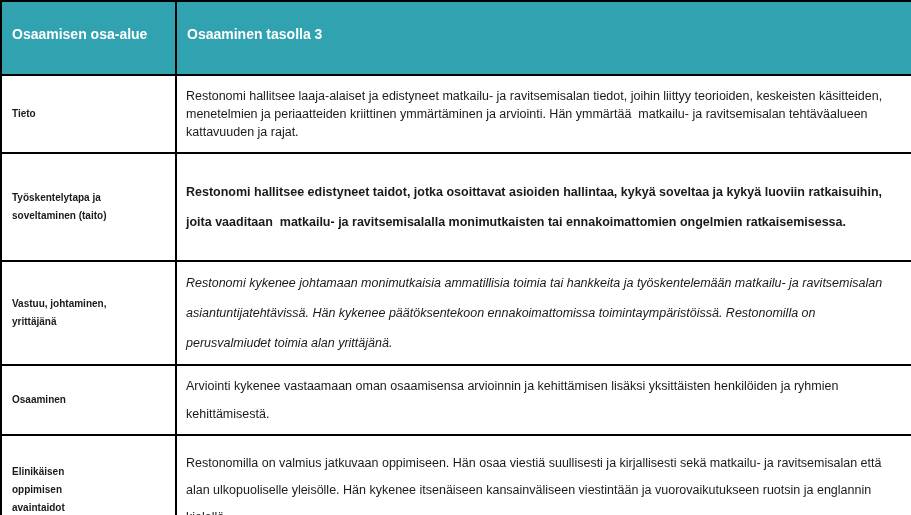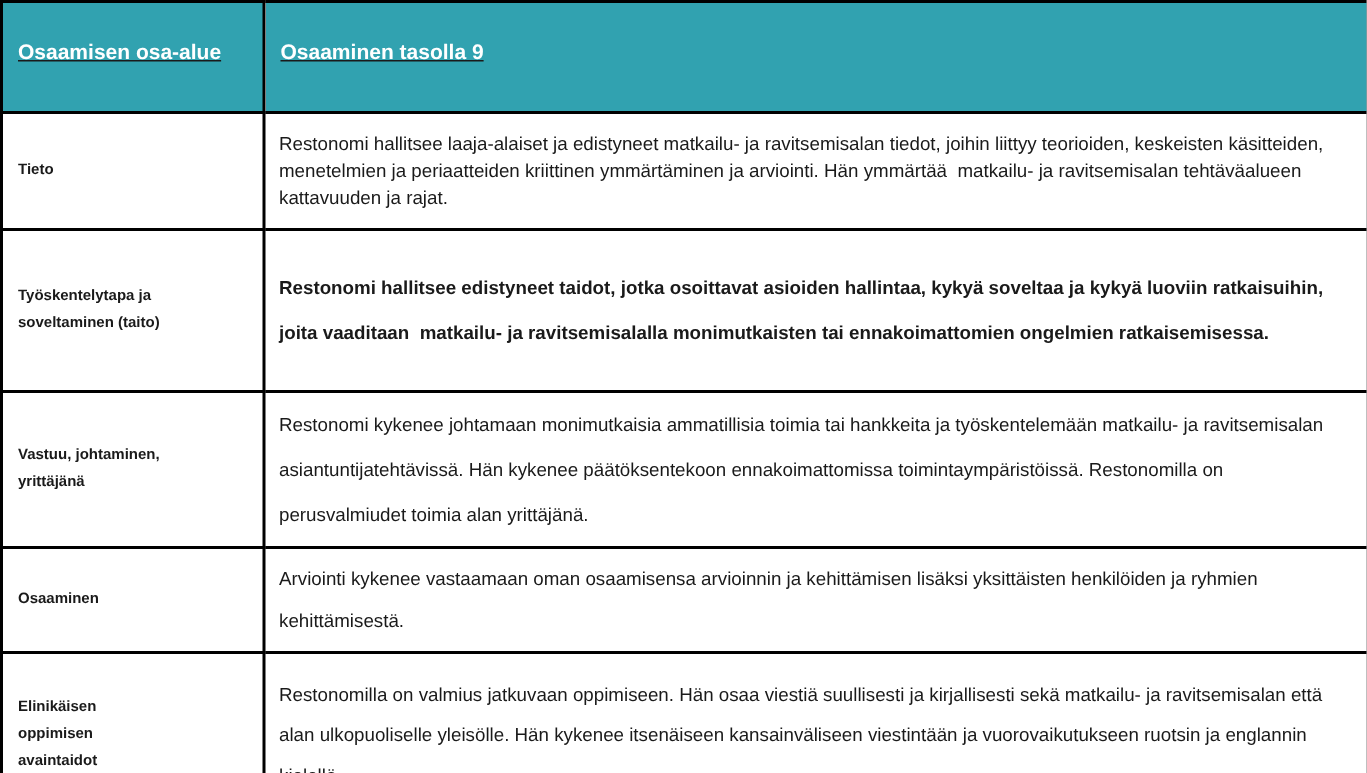"Osaamisen osa-alue" tr.row-hdr { text-decoration: underline -> none }
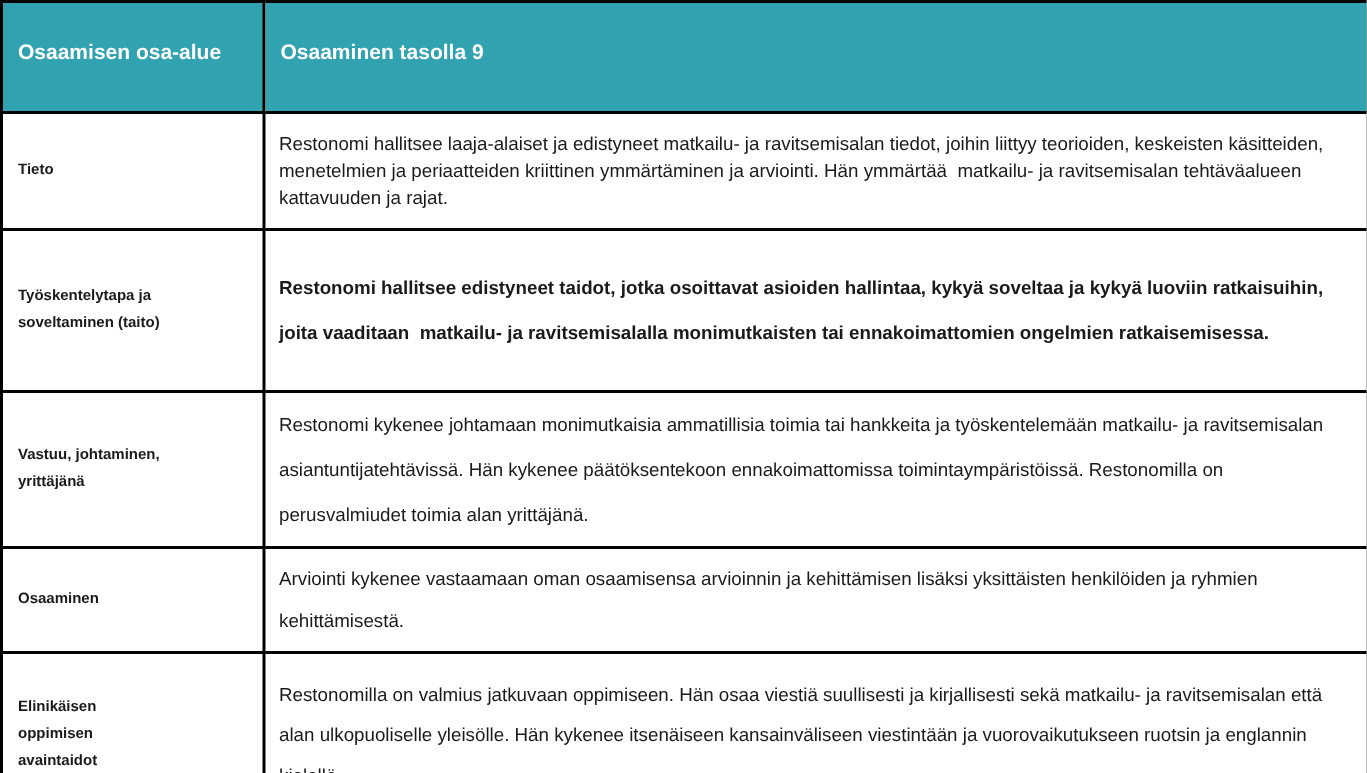"Osaaminen tasolla 9" th { text: 9 -> 3 }
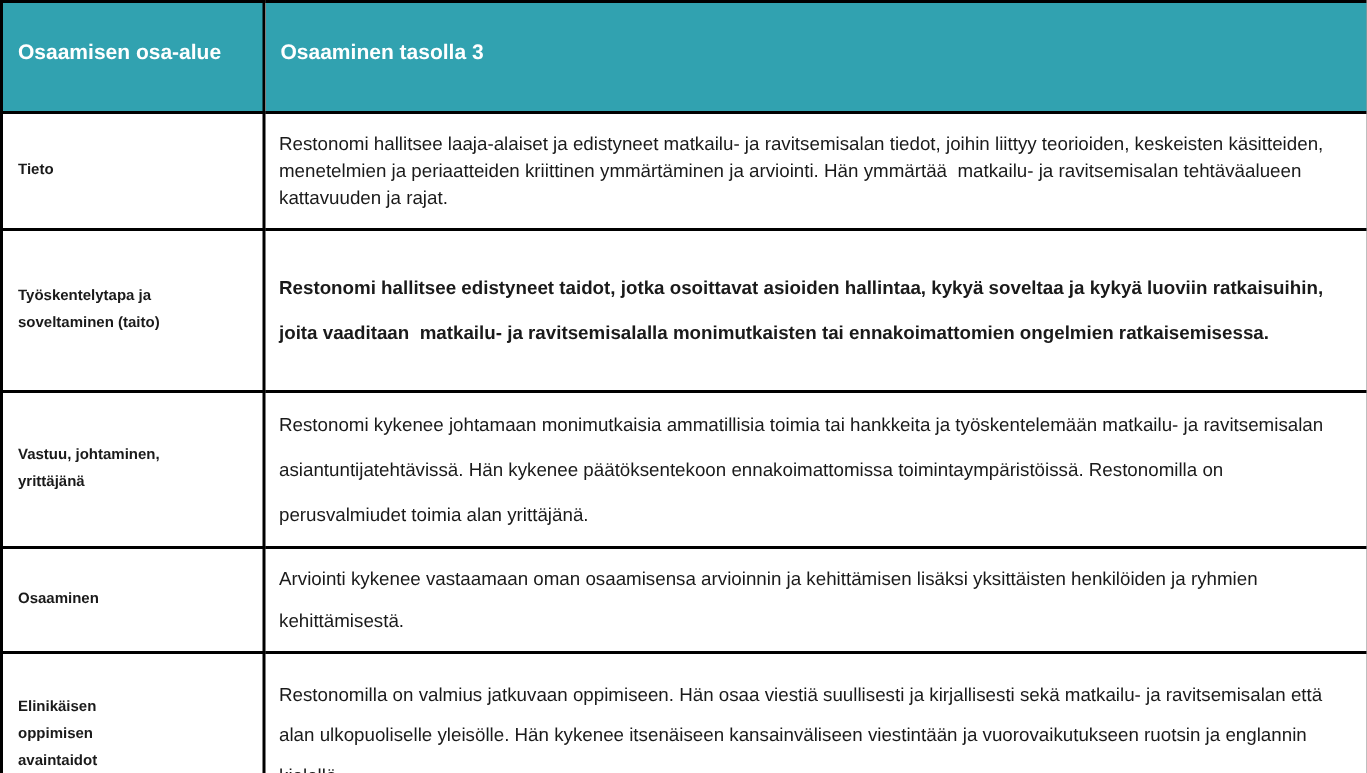"Restonomi kykenee johtamaan" tr.row-2 td.text-cell { font-style: none -> italic }
